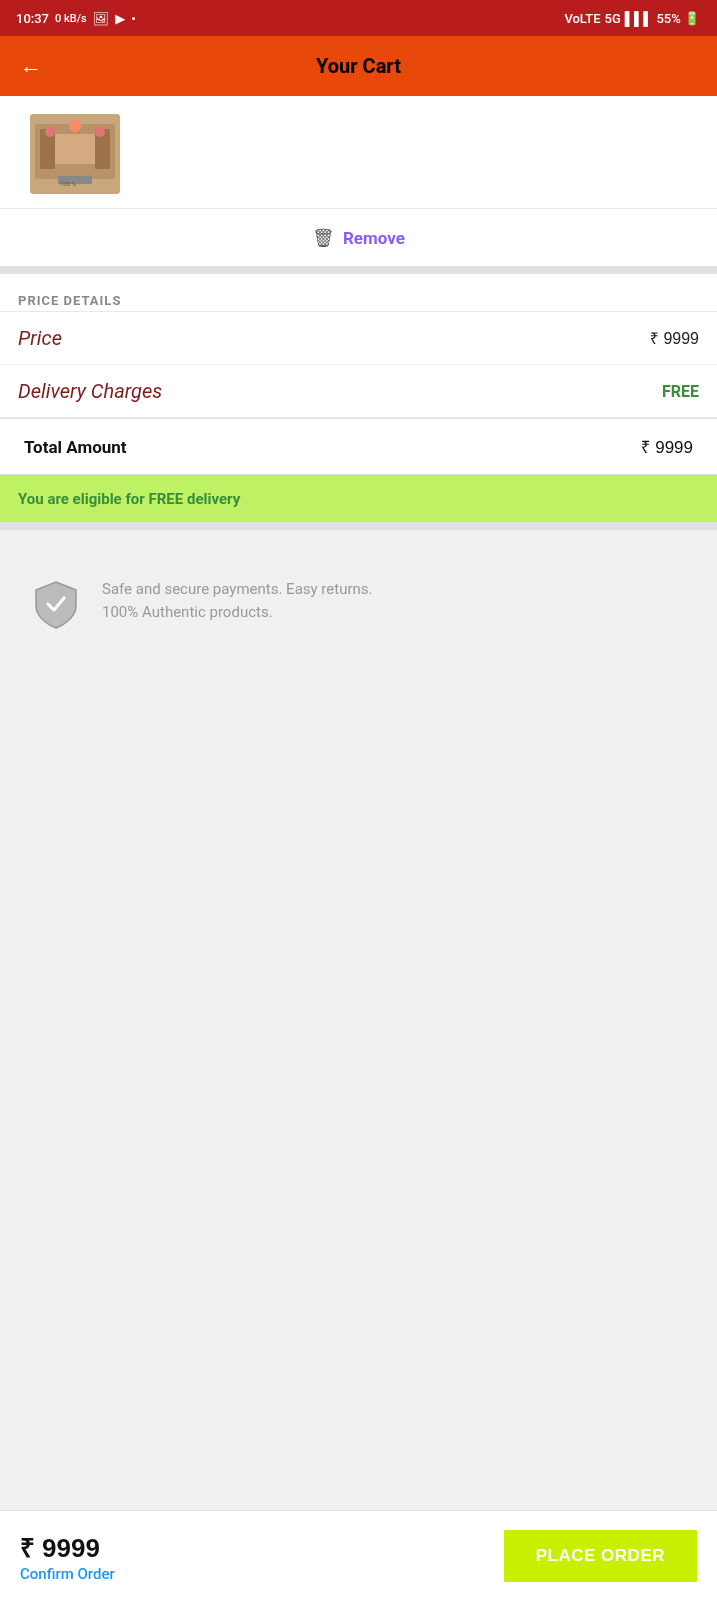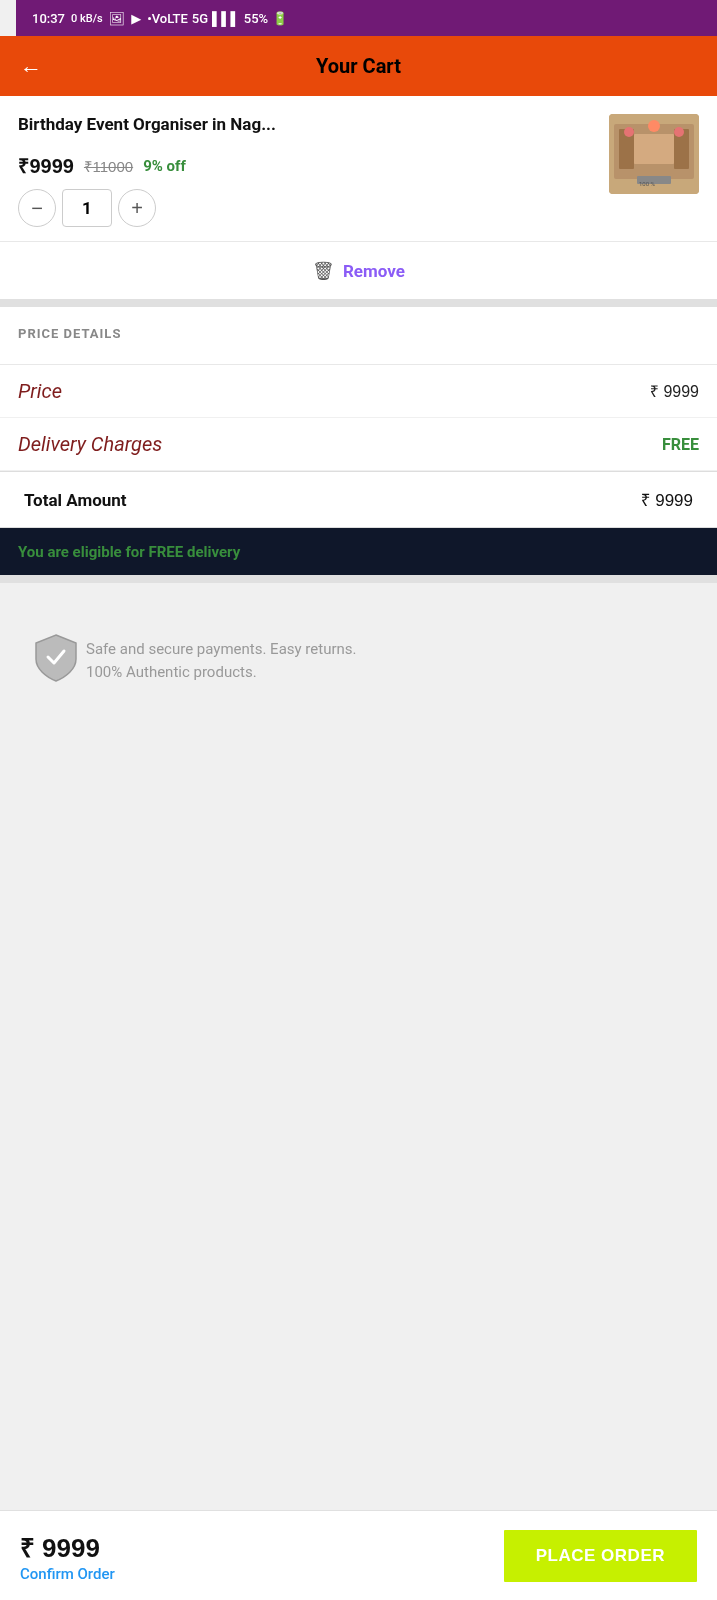"10:37" .status-bar { background: #701a75 -> #b91c1c; justify-content: none -> space-between; margin-left: 16px -> none }
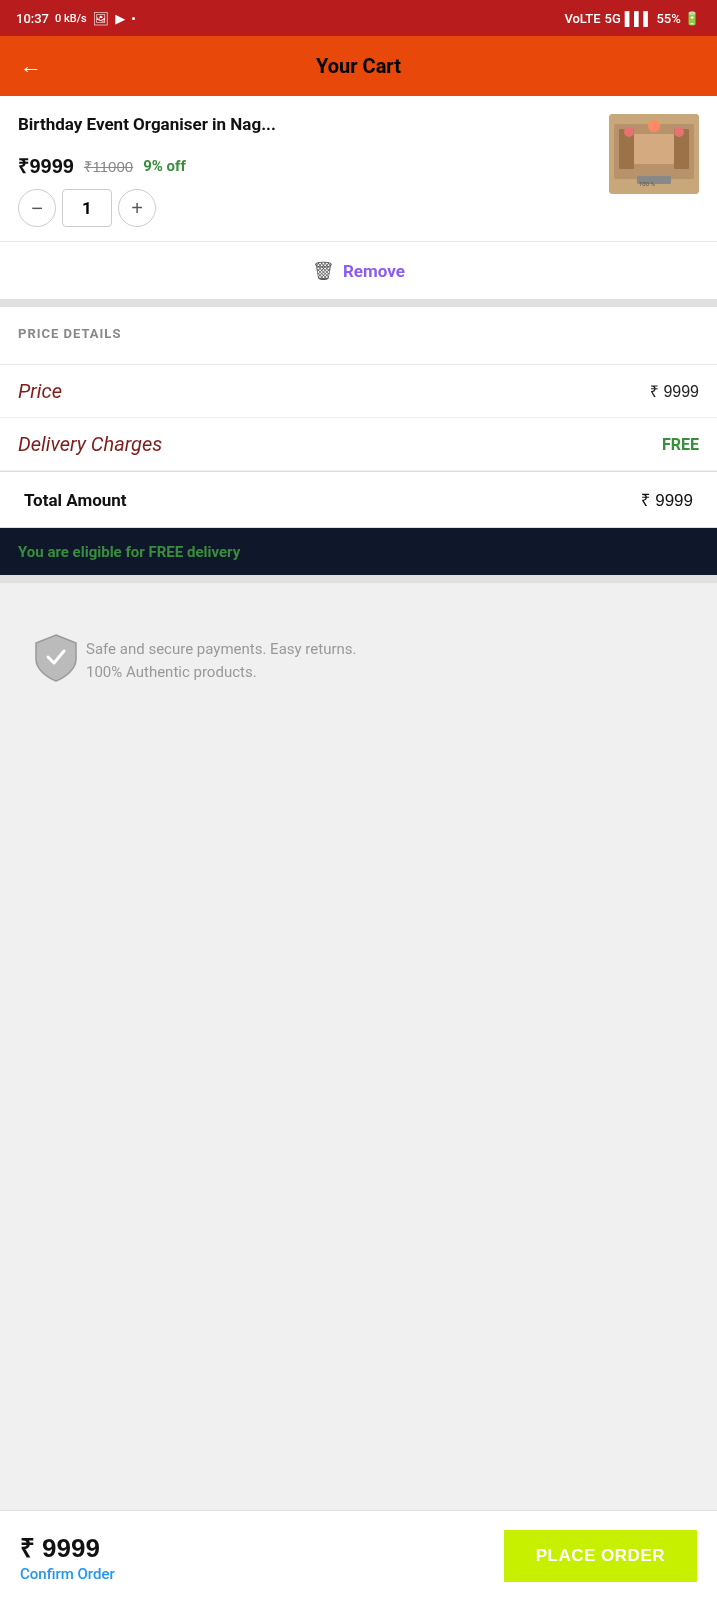"Birthday Event Organiser in Nag..." div.product-info { html: <div> <div>Birthday Event Organiser in Nag...</div> <div> <span>₹9999</span> <span>₹11000</span> <span>9% off</span> </div> <div> <button>−</button> <div>1</div> <button>+</button> </div> </div> -> none }
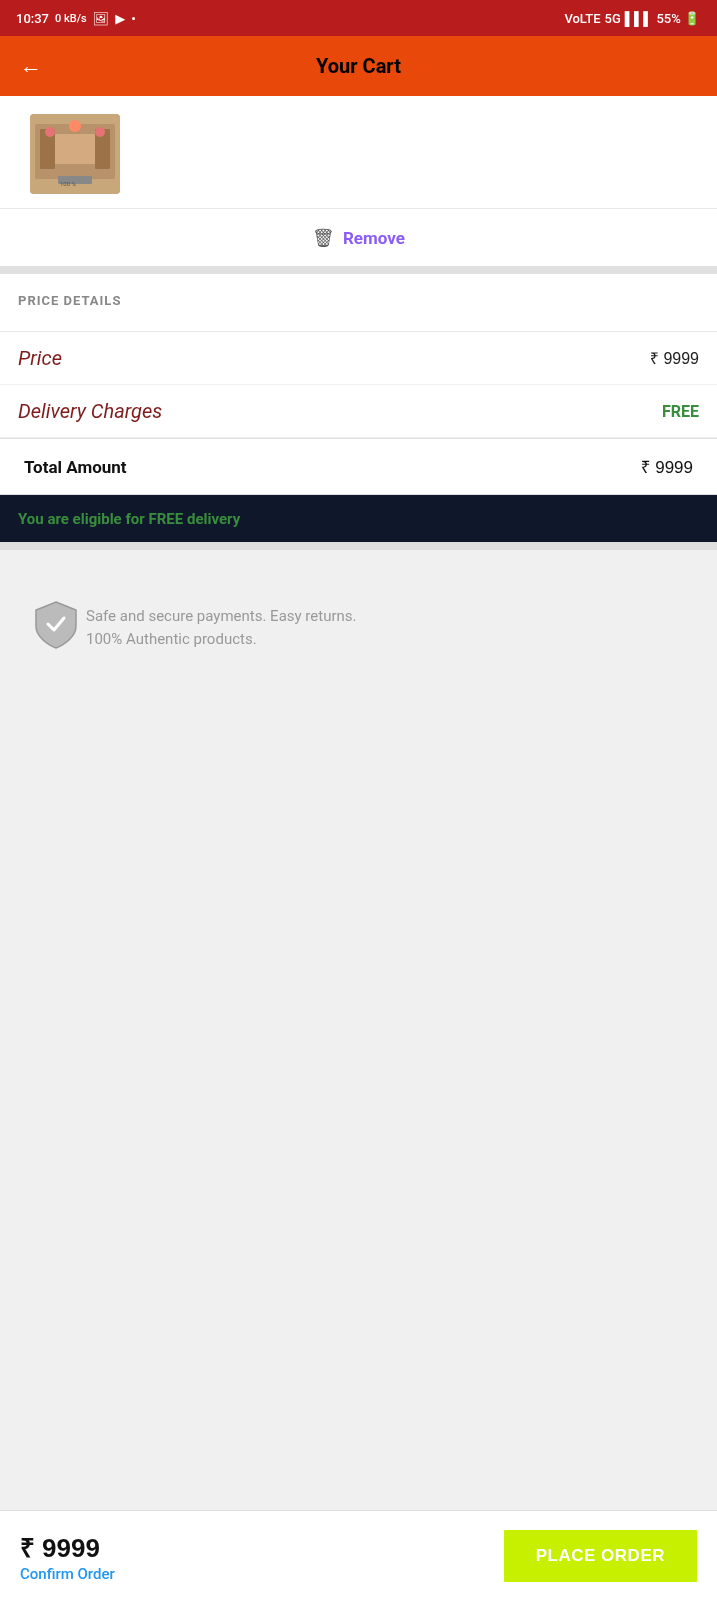"PRICE DETAILS" .section-header { padding: 16px 18px 22px -> 16px 18px 2px }
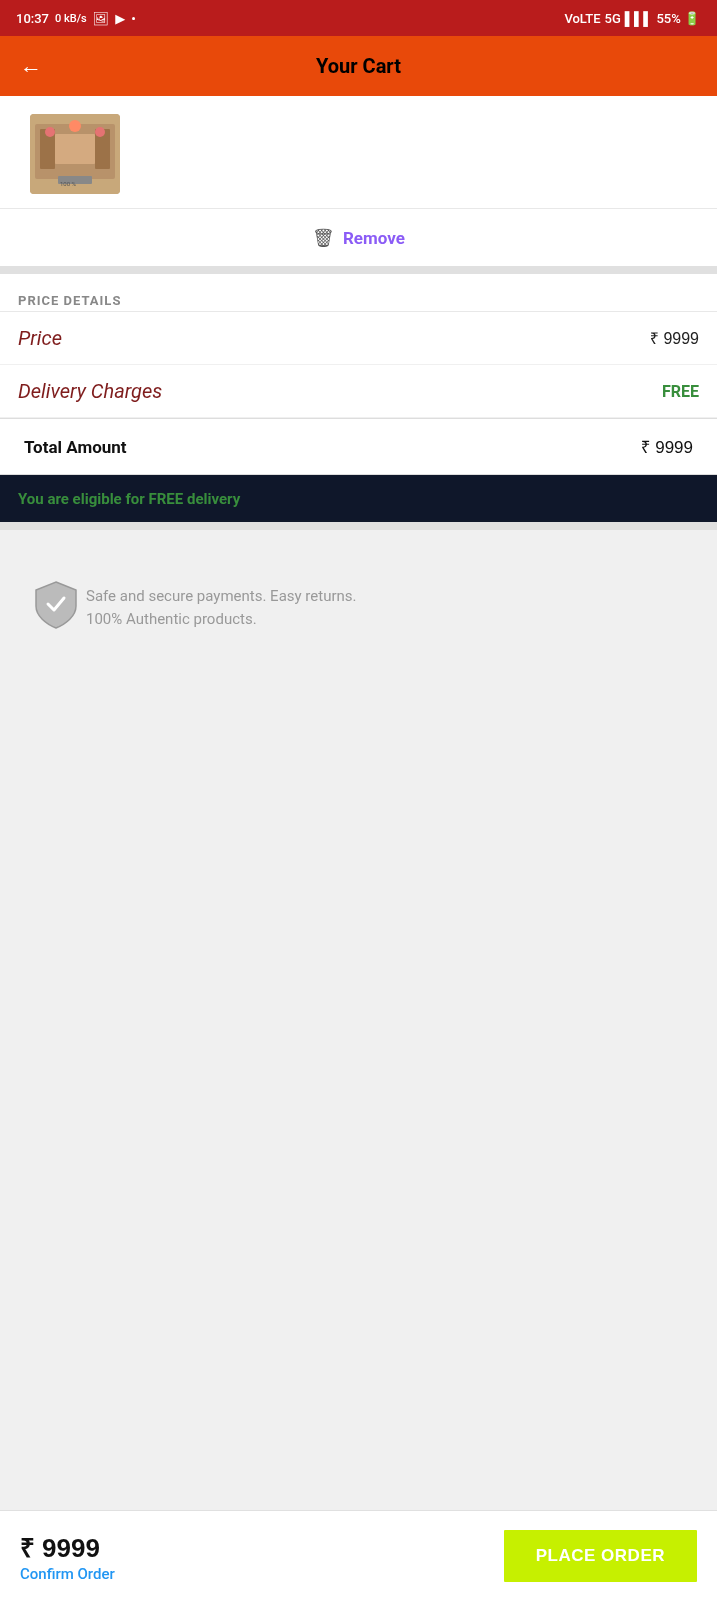"You are eligible for FREE" .free-delivery-banner { background: #0f172a -> #bef264 }
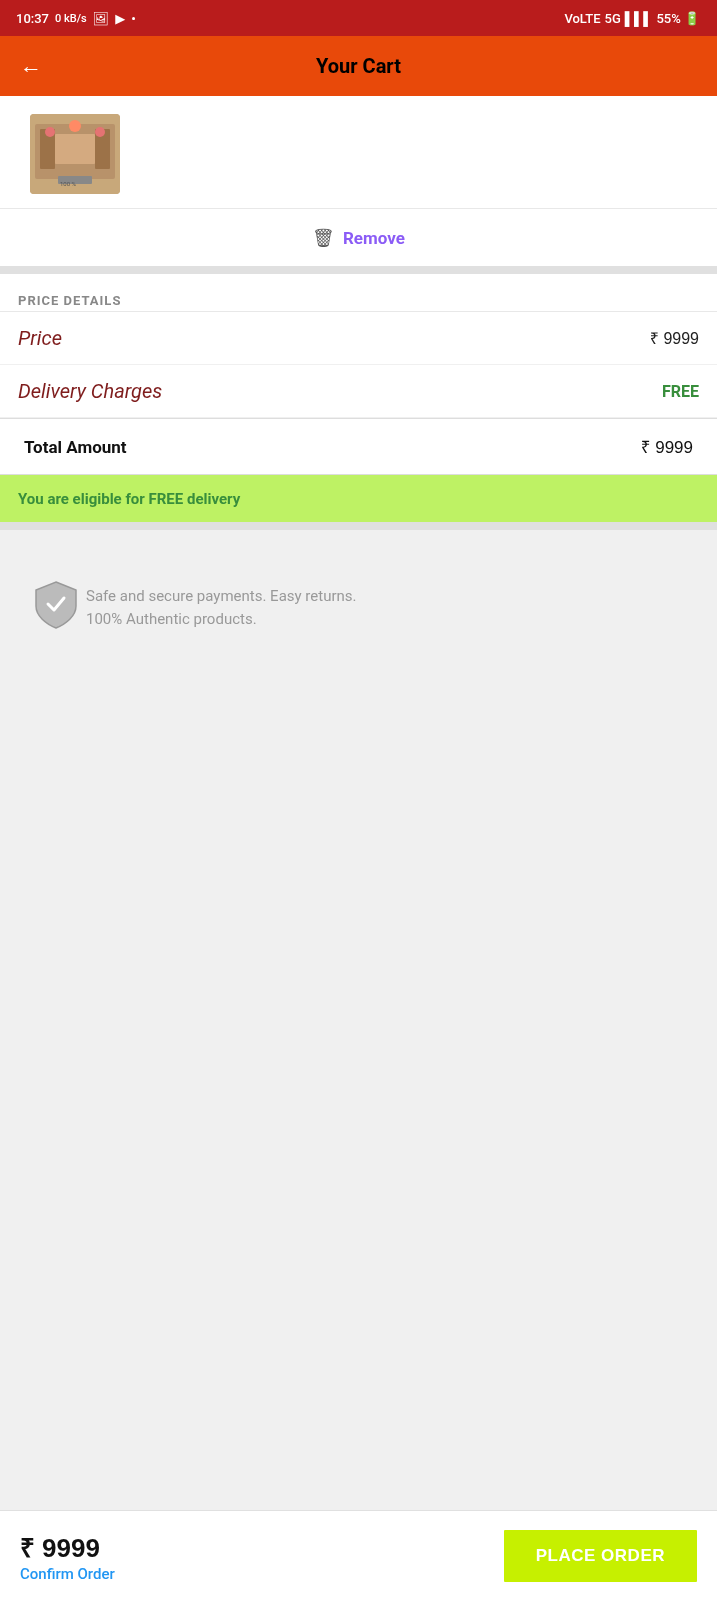"Safe and secure payments. Easy" .security-section { align-items: flex-end -> flex-start; gap: 4px -> 20px }
